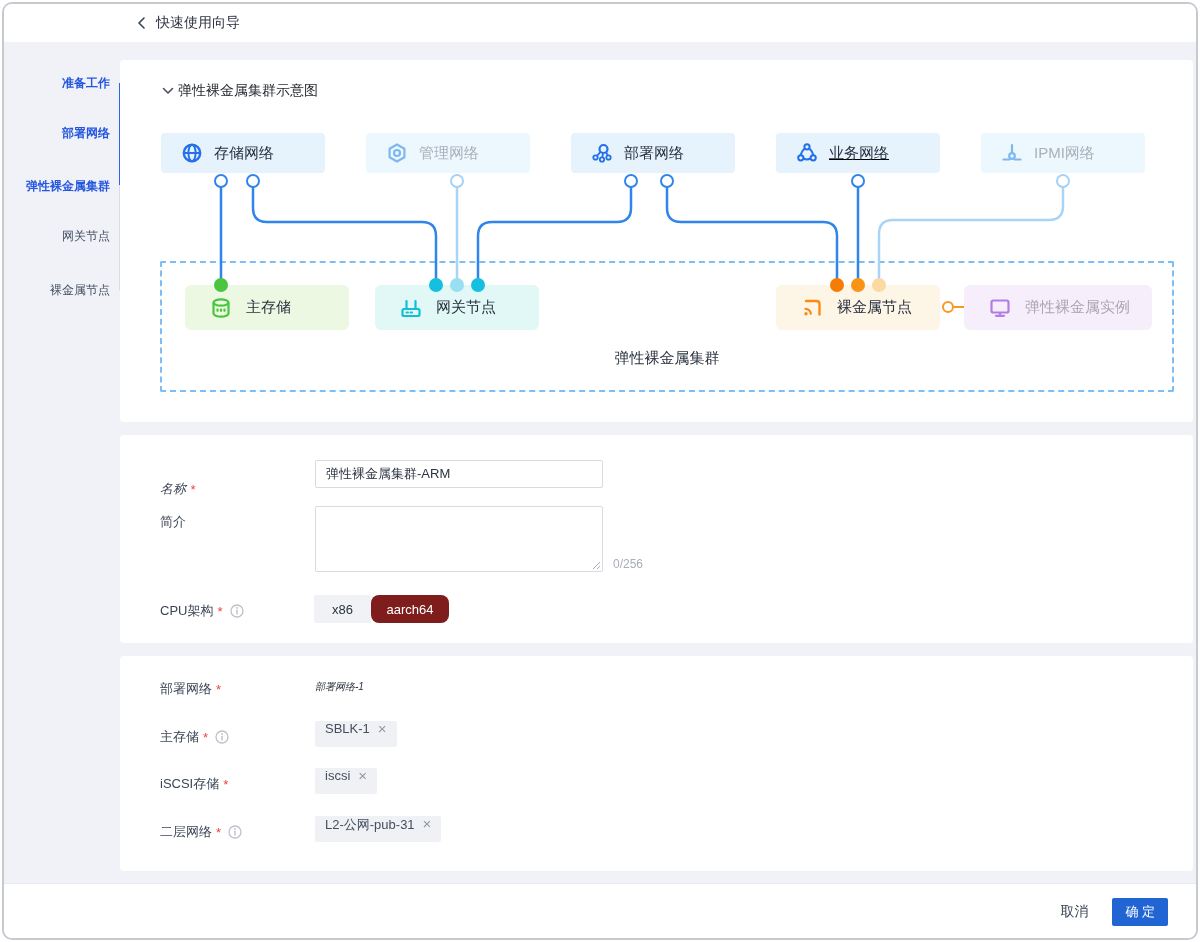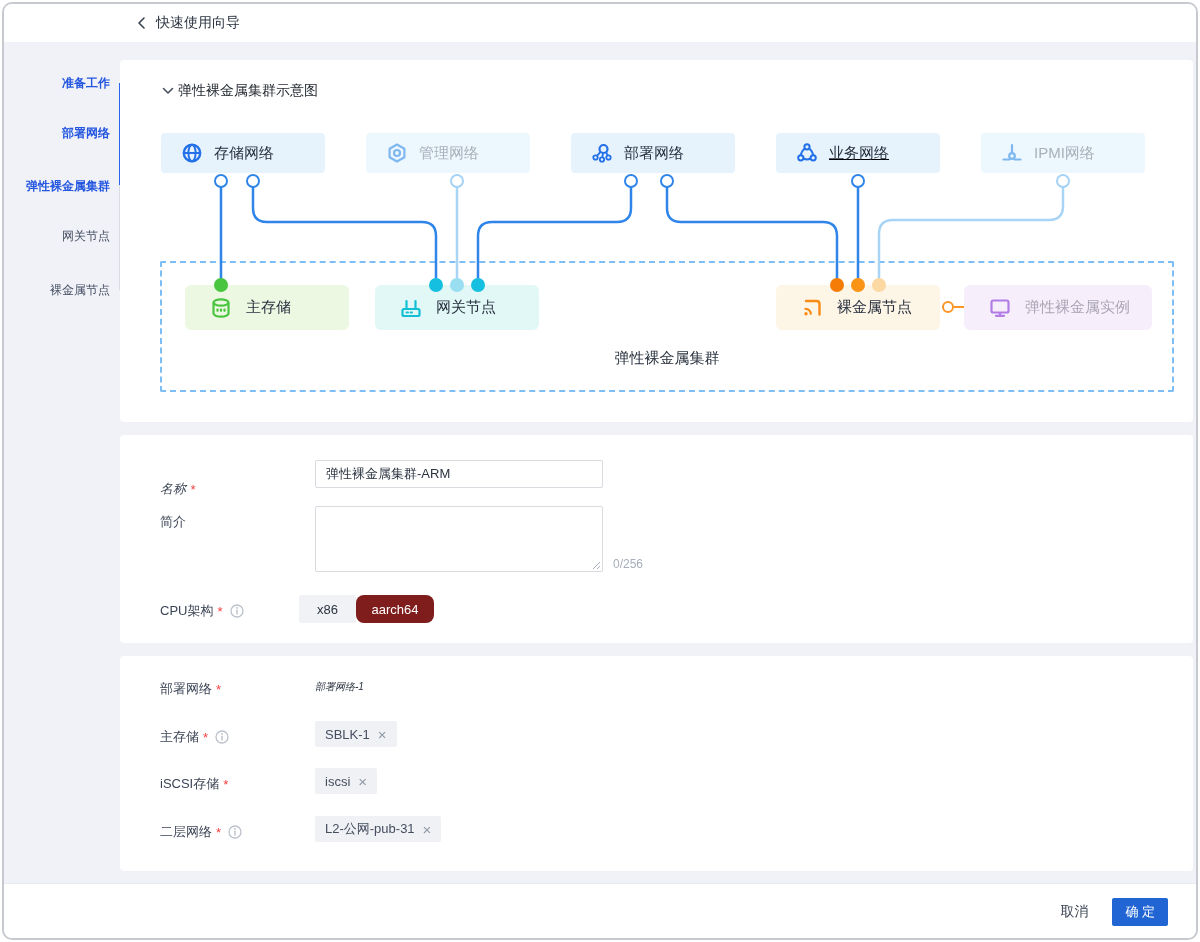"x86" .segmented { left: 179px -> 194px }
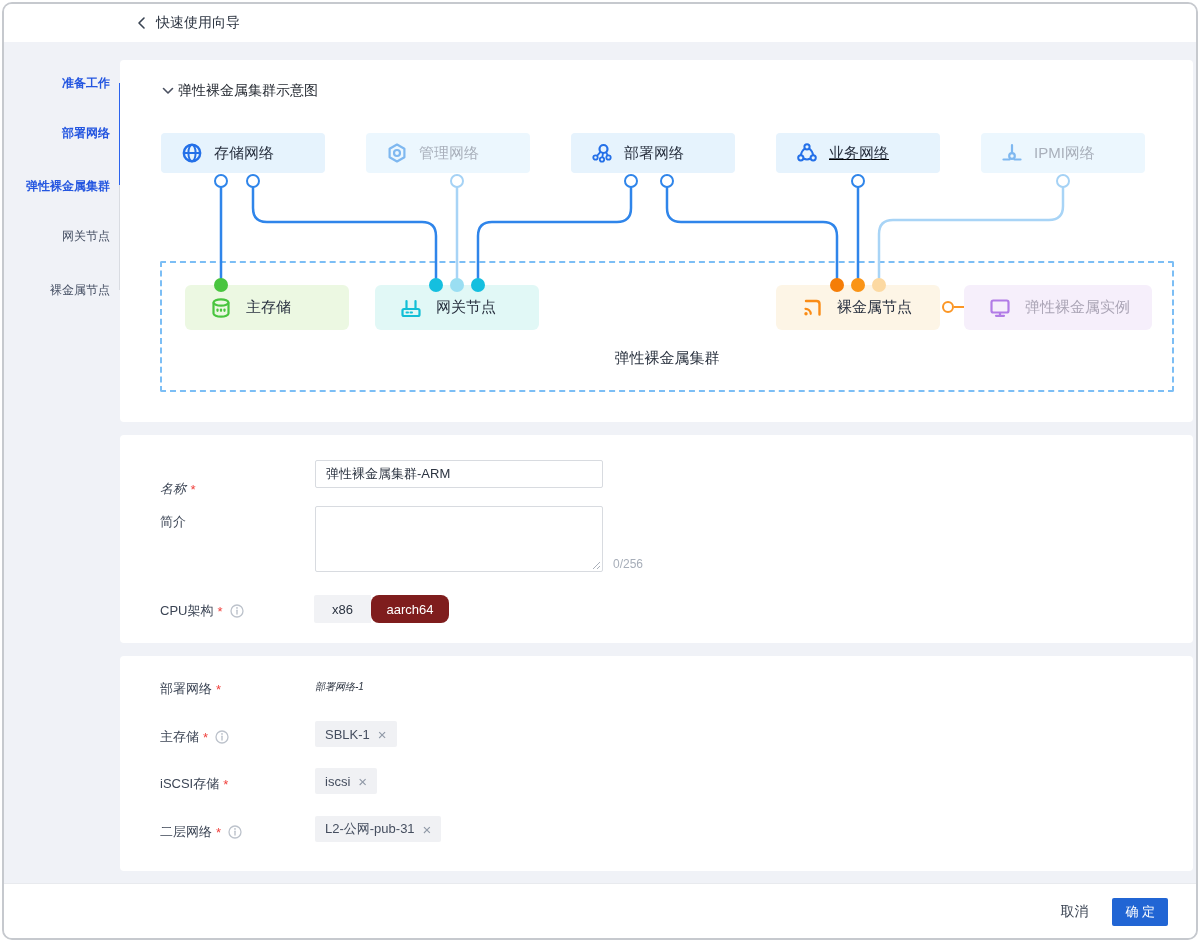"SBLK-1" .tag { align-items: center -> none }
